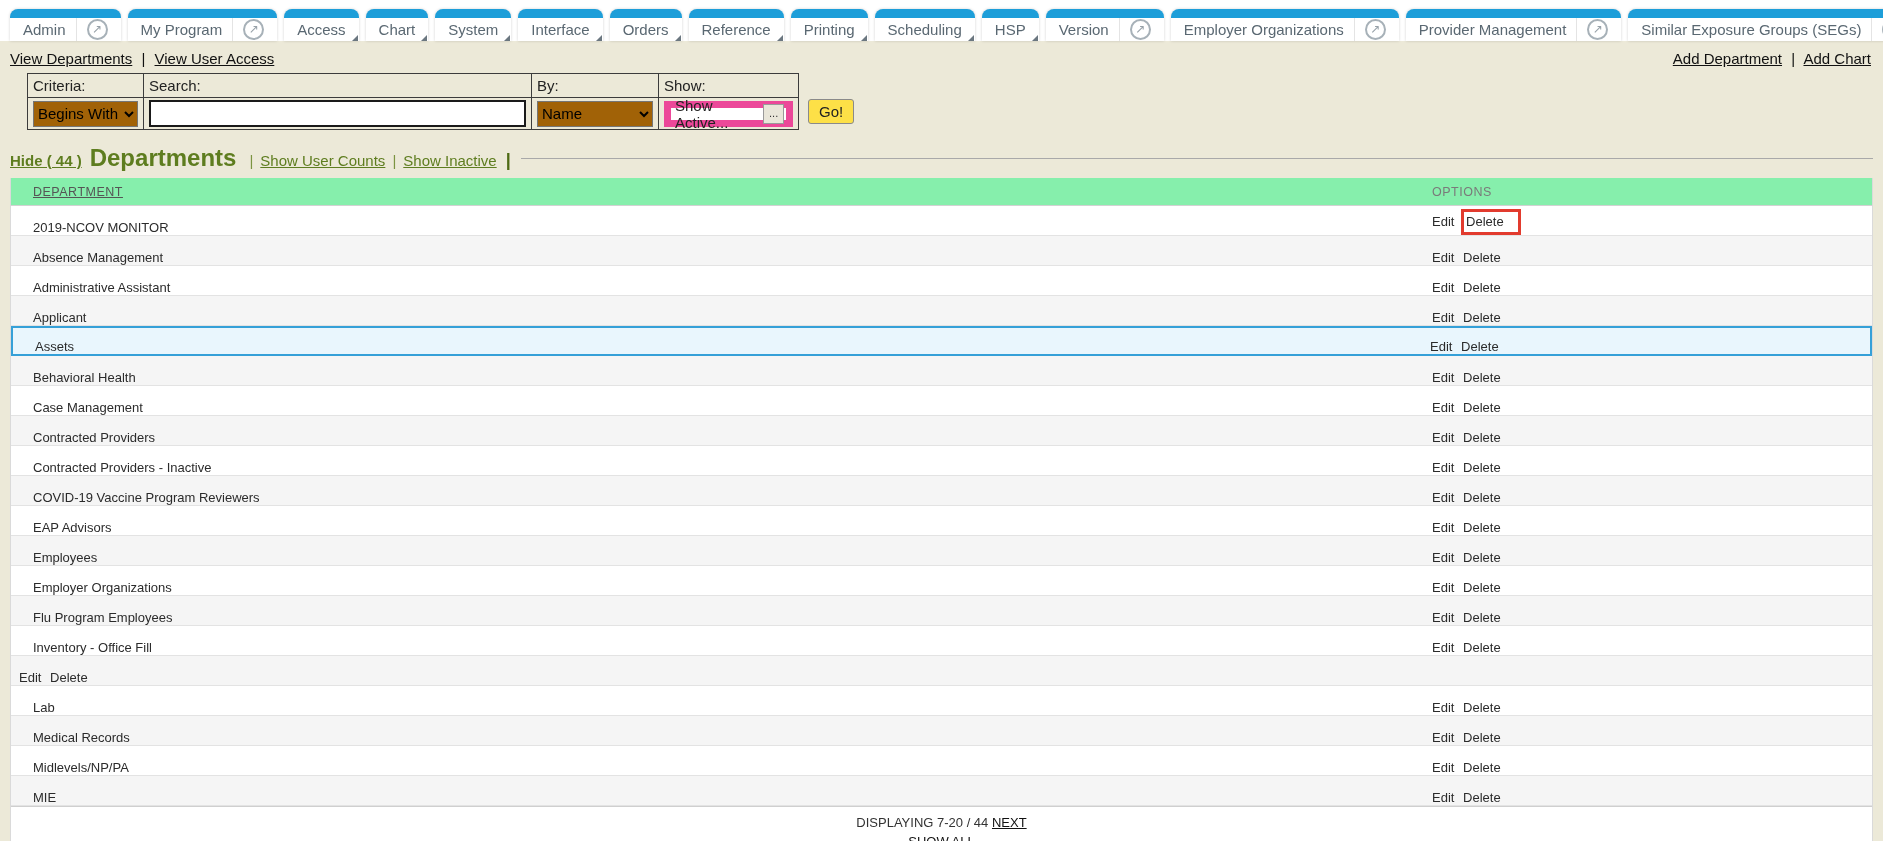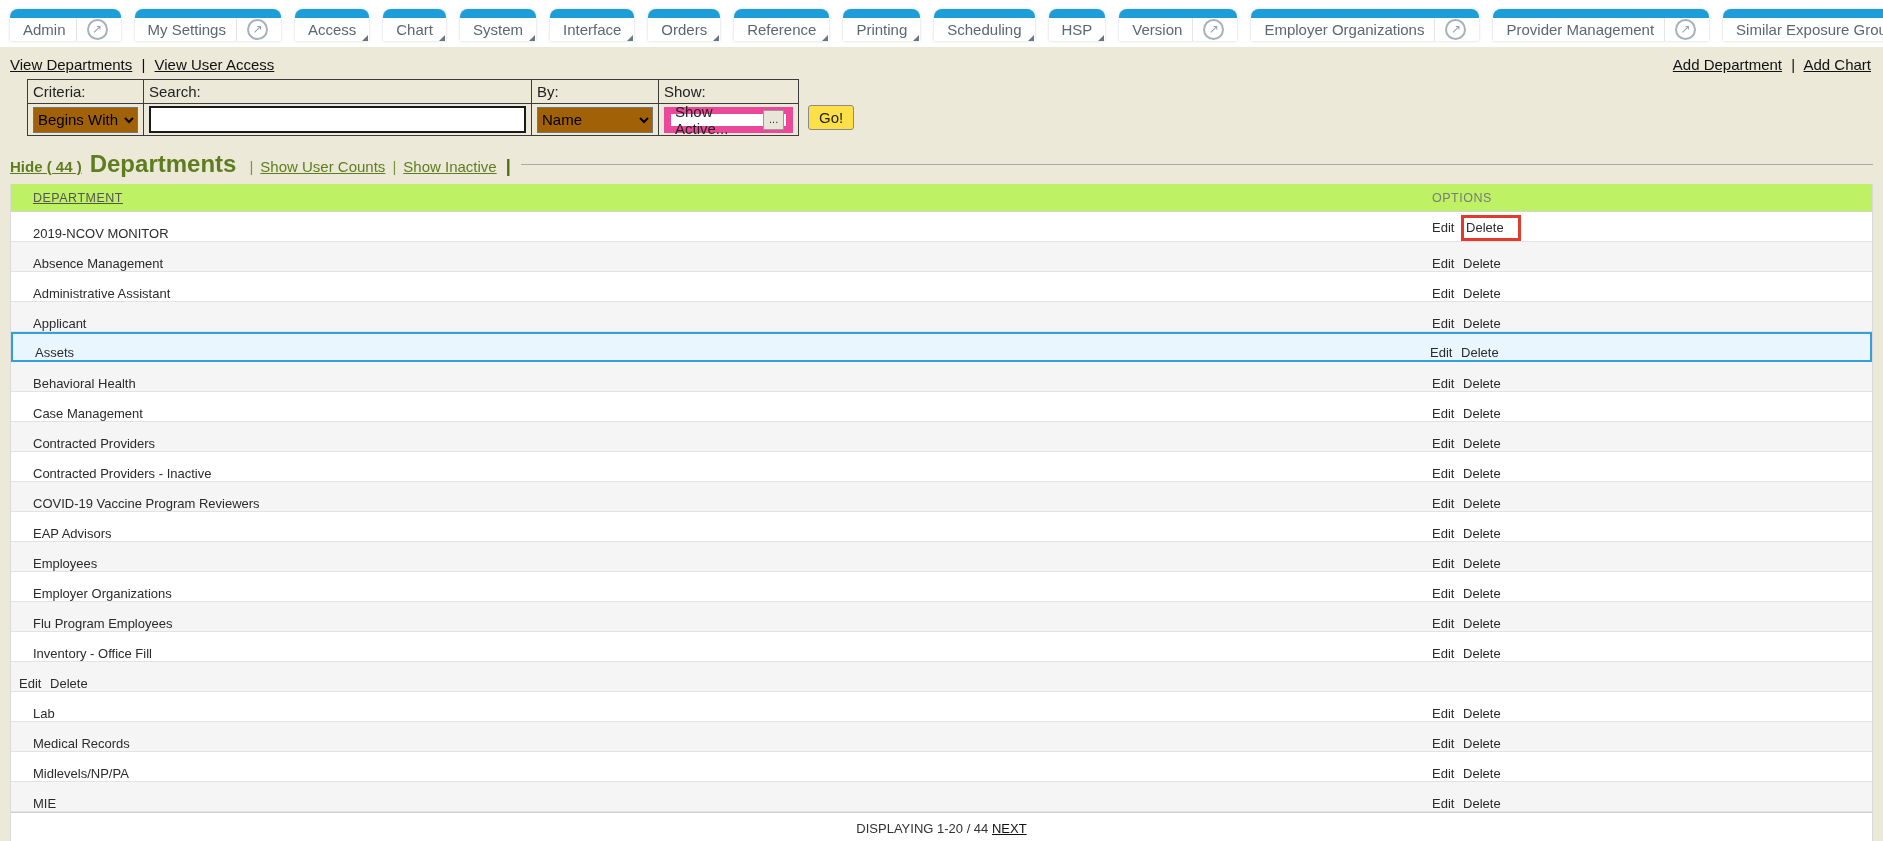"Admin" .tabbar { gap: 14px -> 7px; height: 47px -> 41px }
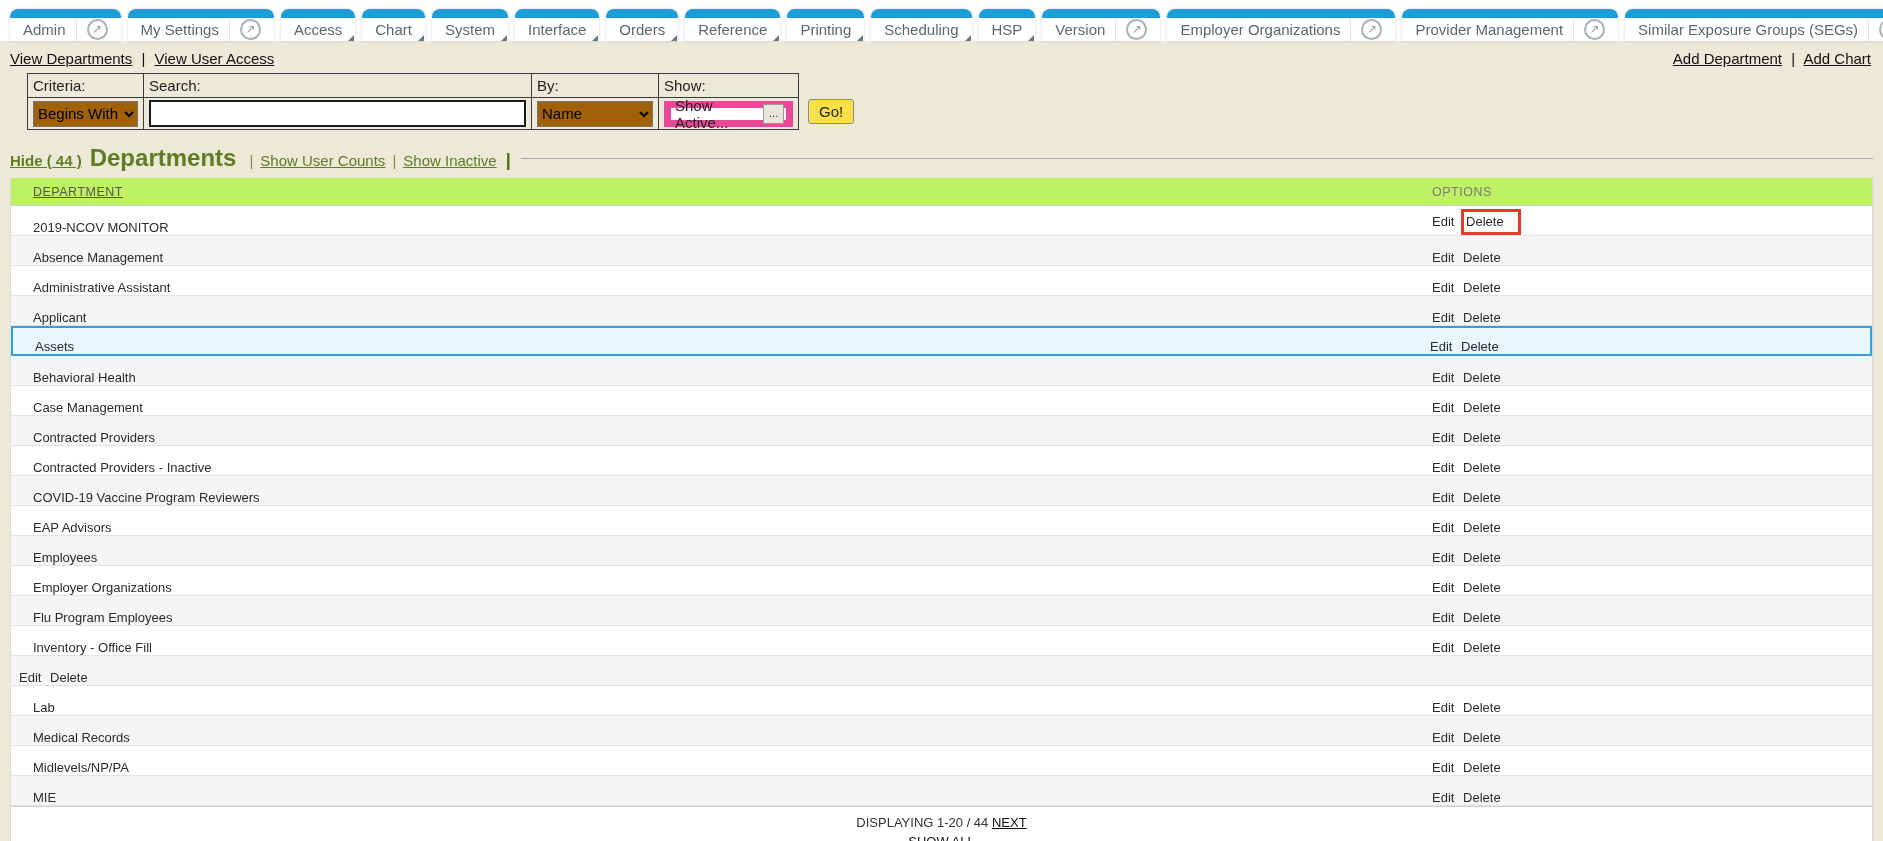"My Settings" span.tab-label { text: Settings -> Program }
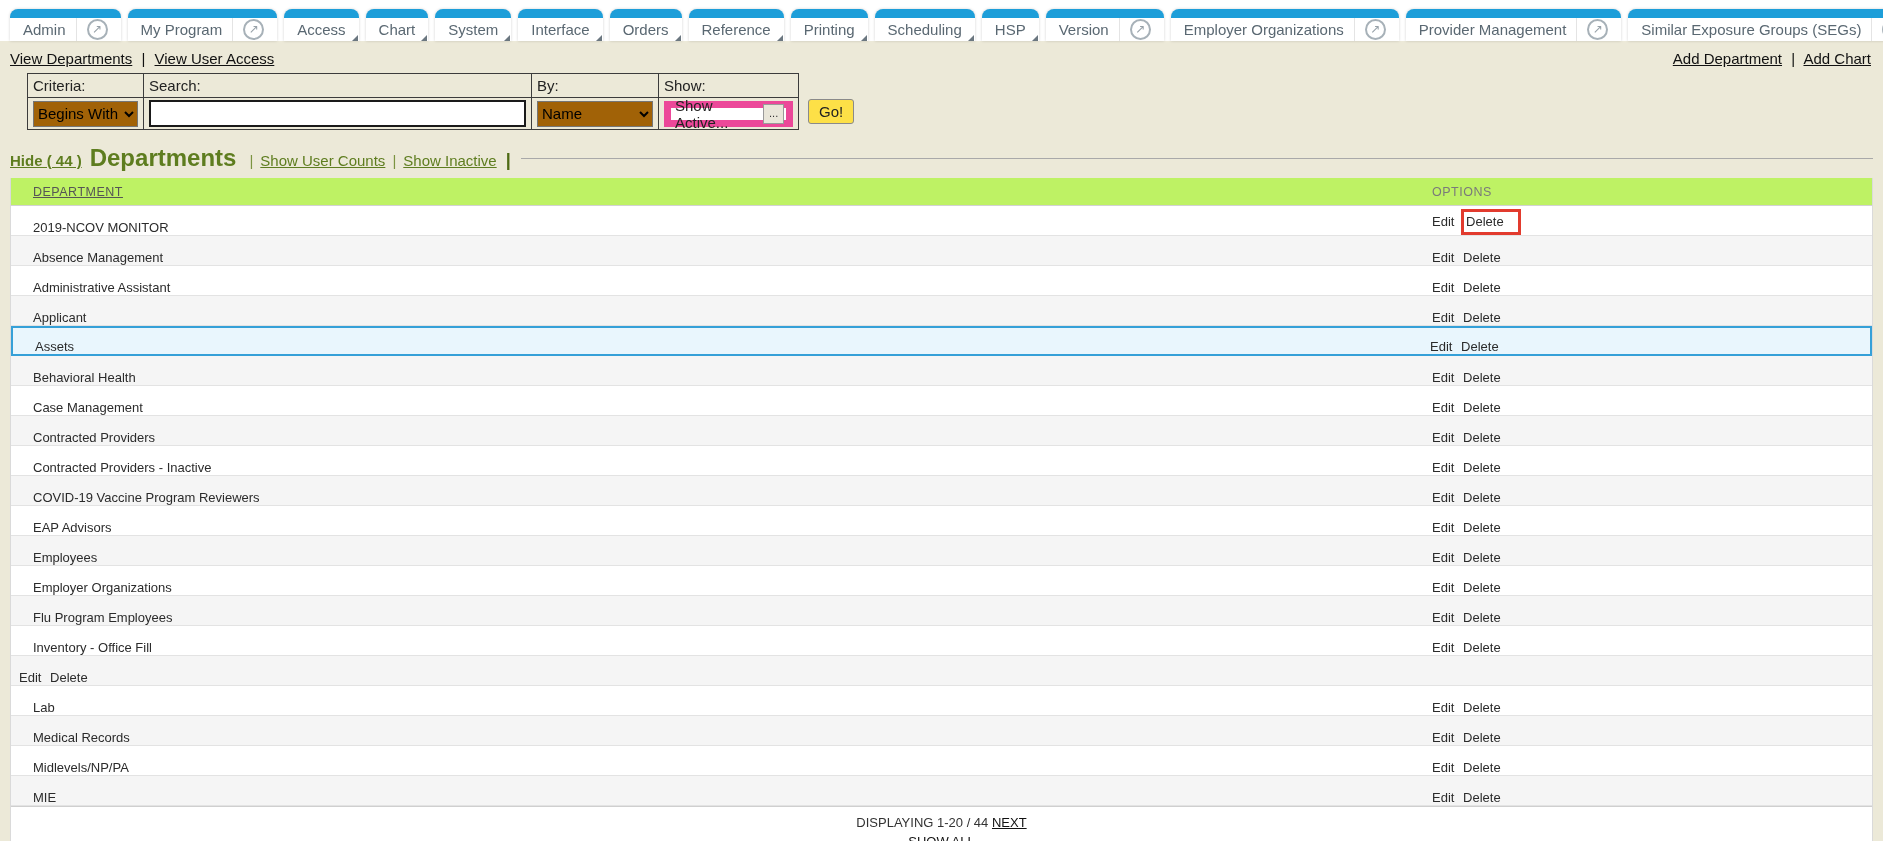"DEPARTMENT" .thead { background: #bef264 -> #86efac }
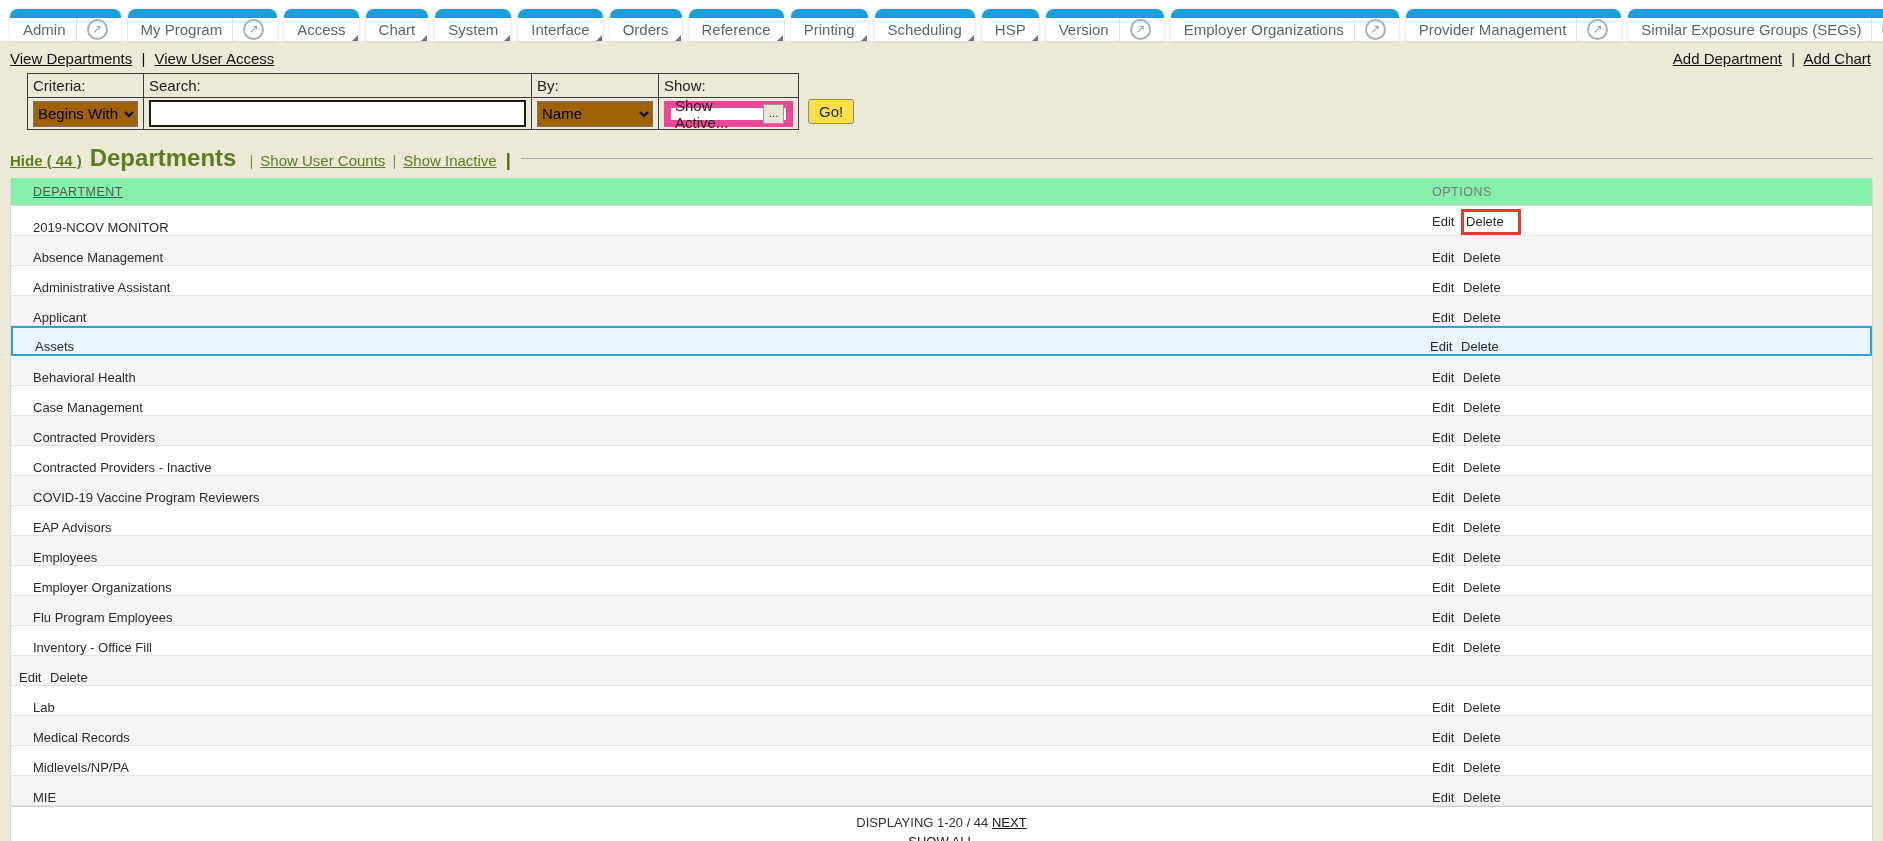"DISPLAYING 1-20 / 44" span { text: 1-20 -> 7-20 }
